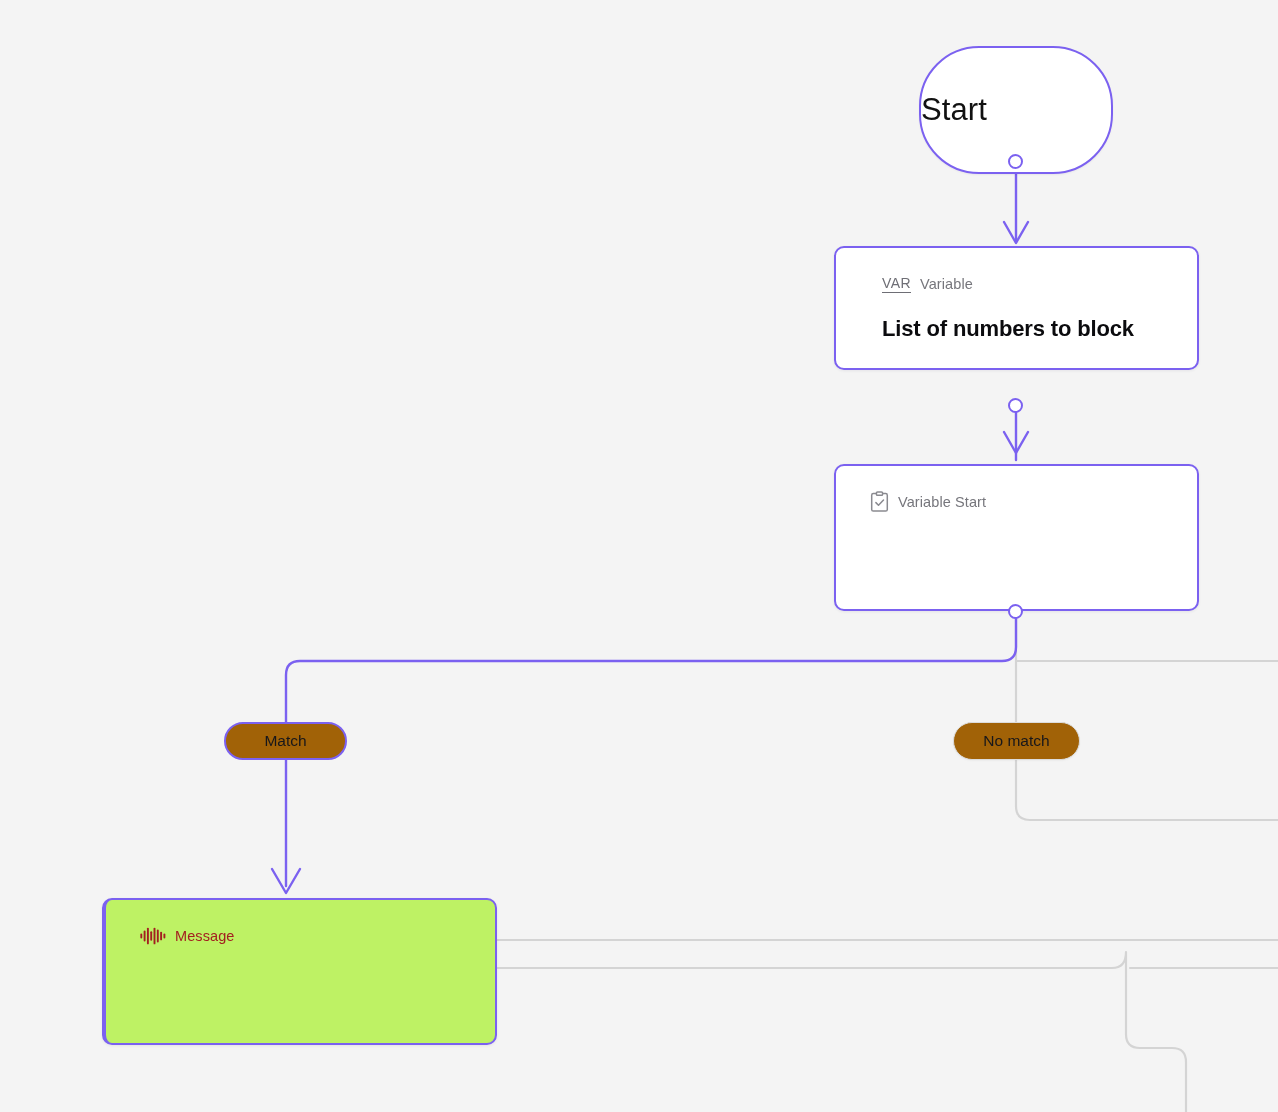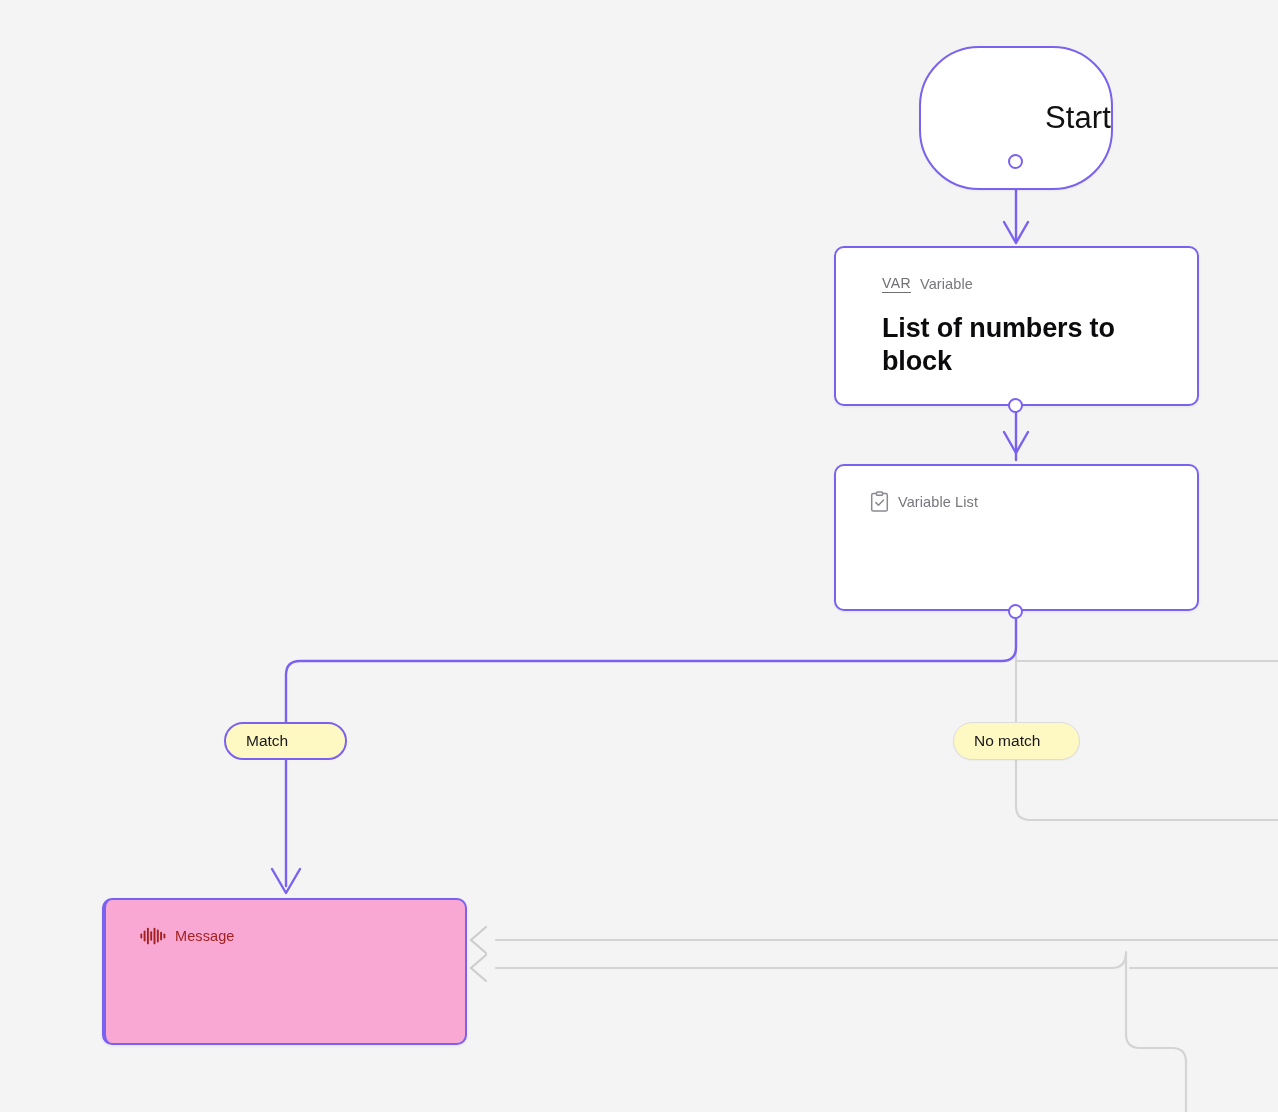"Start" .start-node { height: 144px -> 128px; justify-content: flex-end -> flex-start }
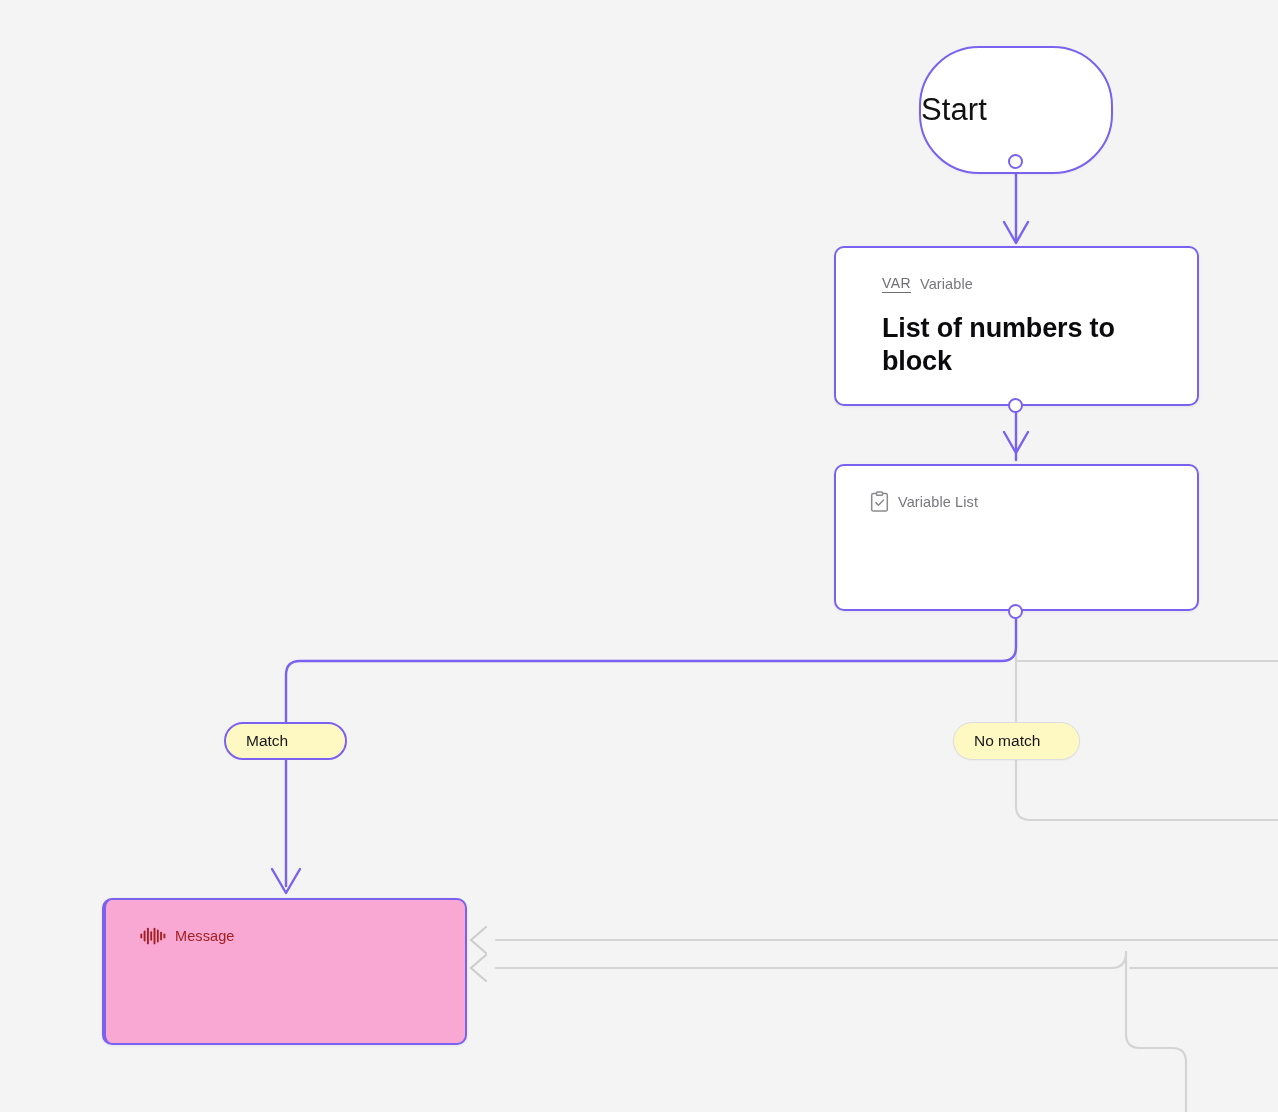"VAR" #node-variable { height: 160px -> 124px }
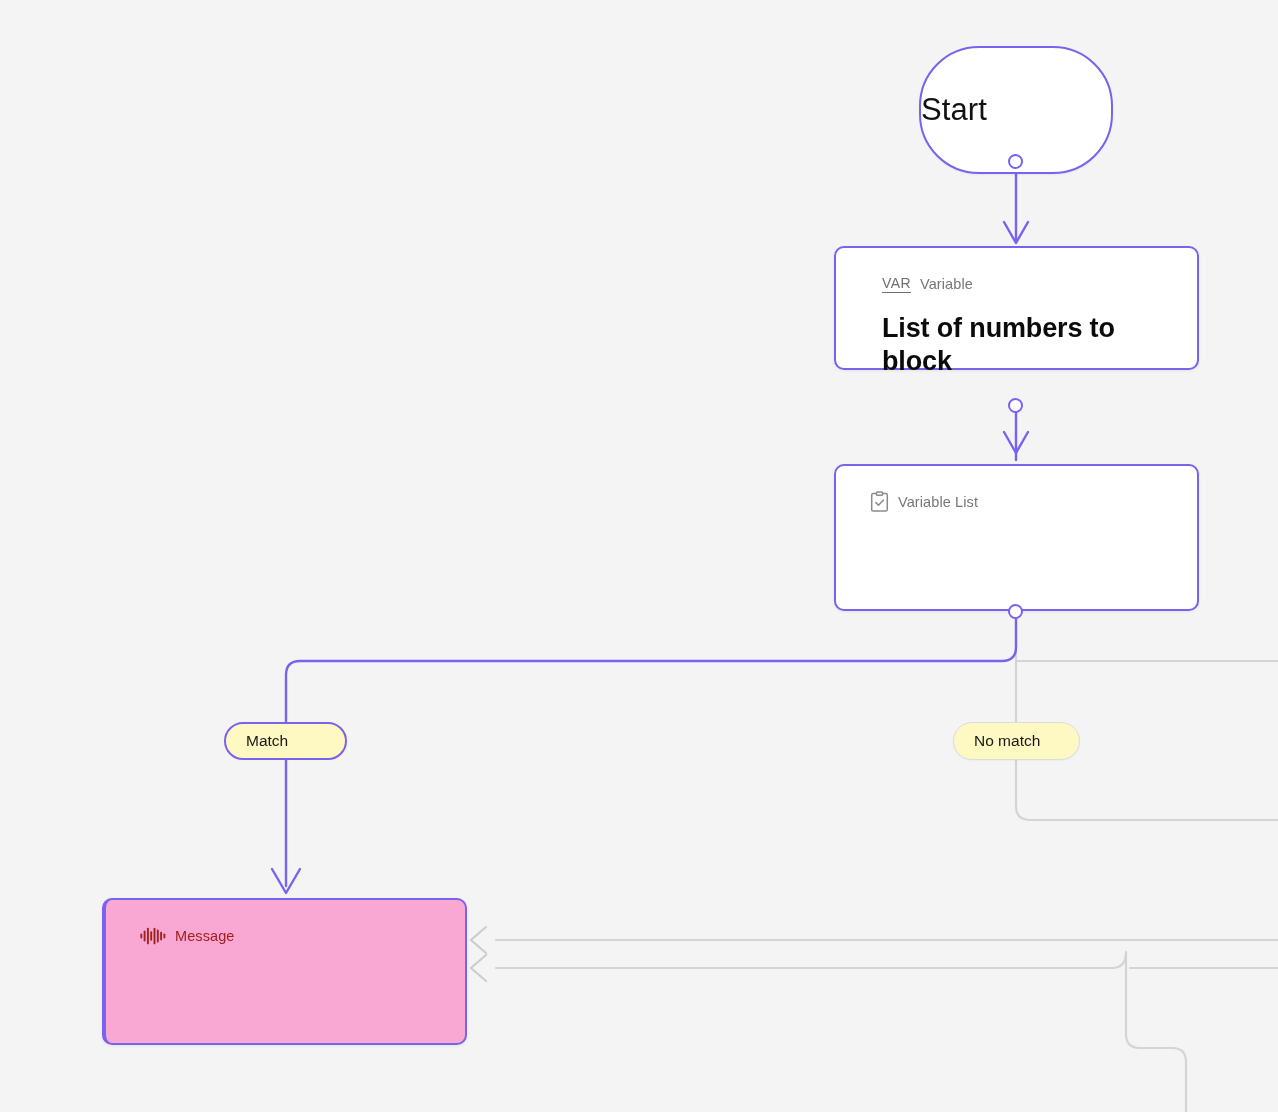"List of numbers to block" .card-title { font-size: 27px -> 22px }
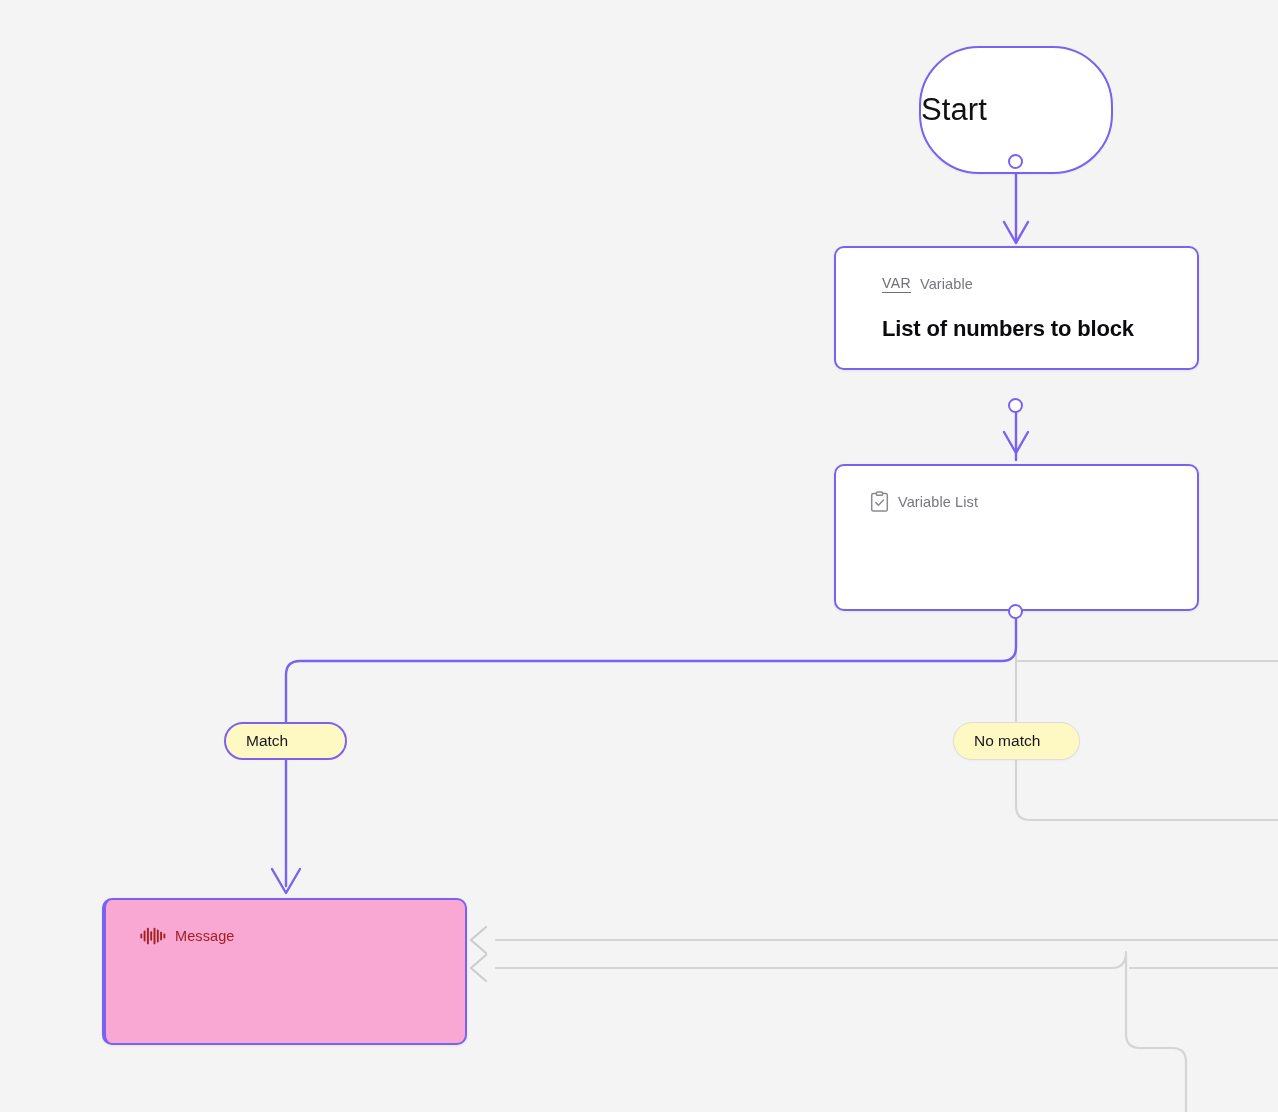"Variable List" span.card-kind { text: List -> Start }
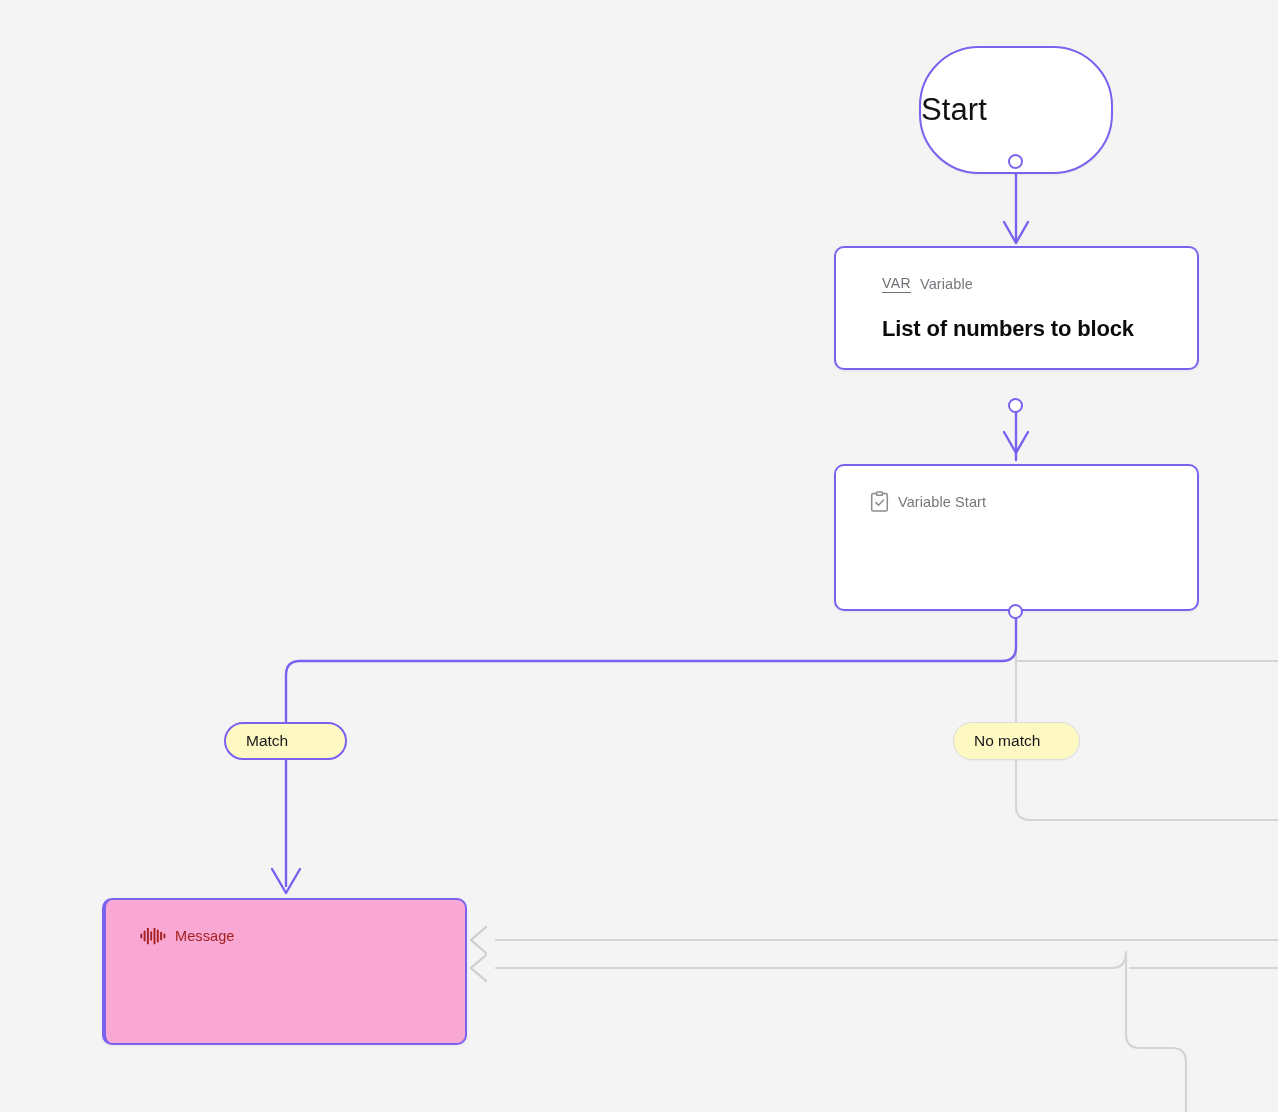"Match" .pill { background: #fef9c3 -> #a16207; justify-content: flex-start -> center }
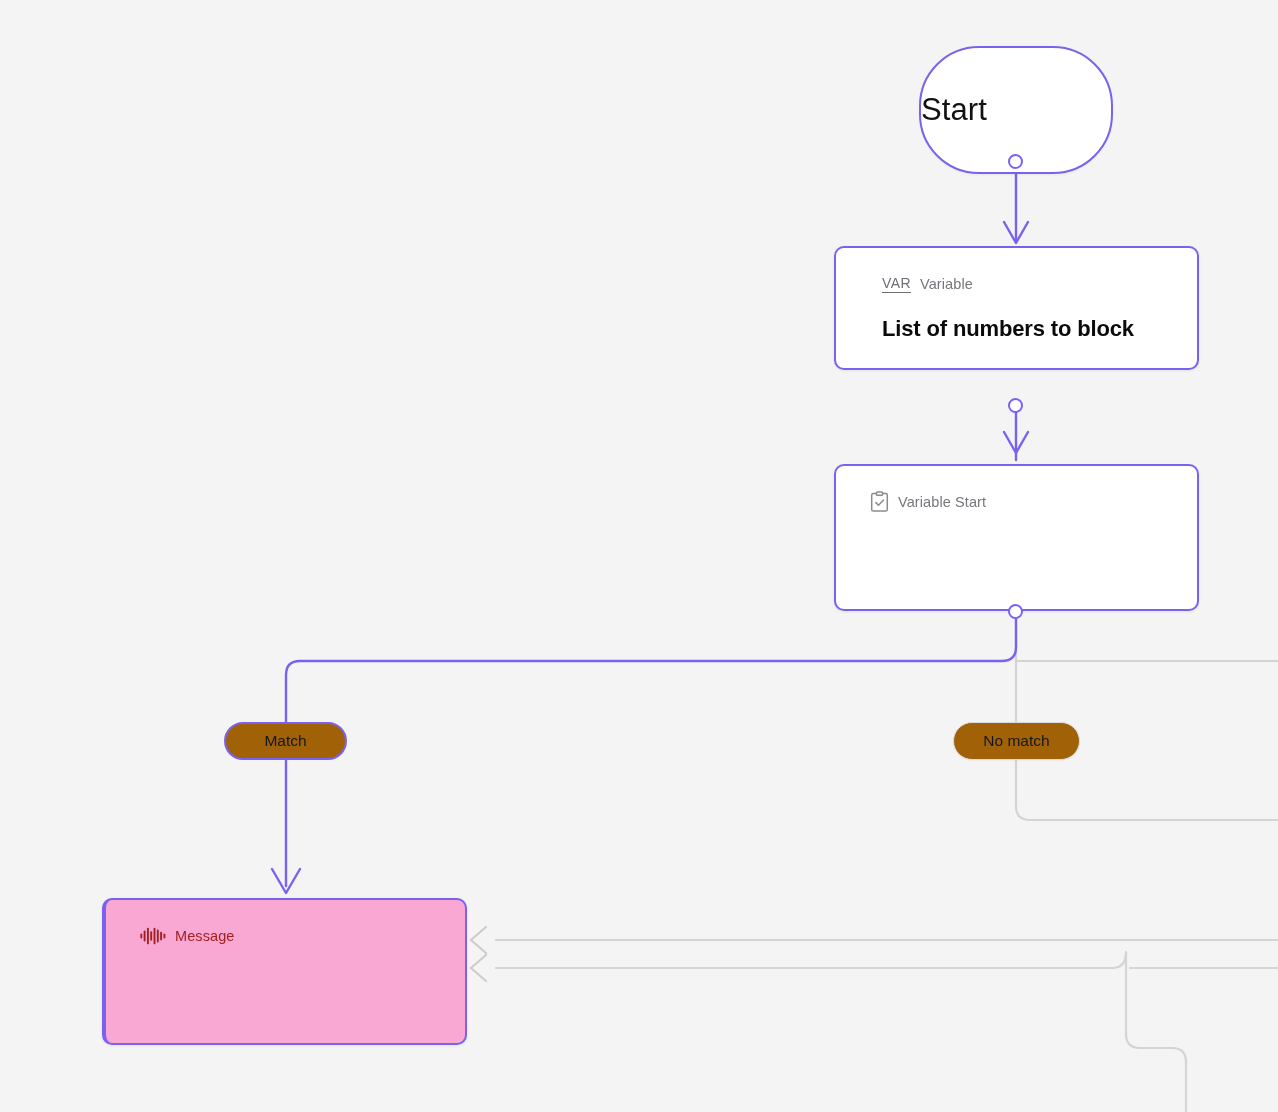"Message" #node-message { background: #f9a8d4 -> #bef264; width: 365px -> 395px }
